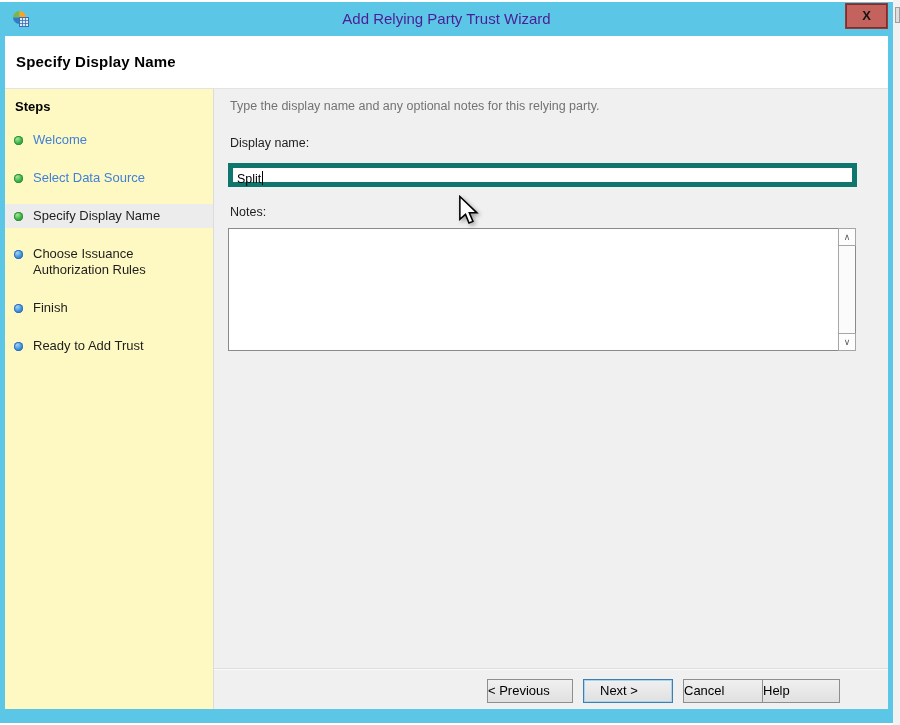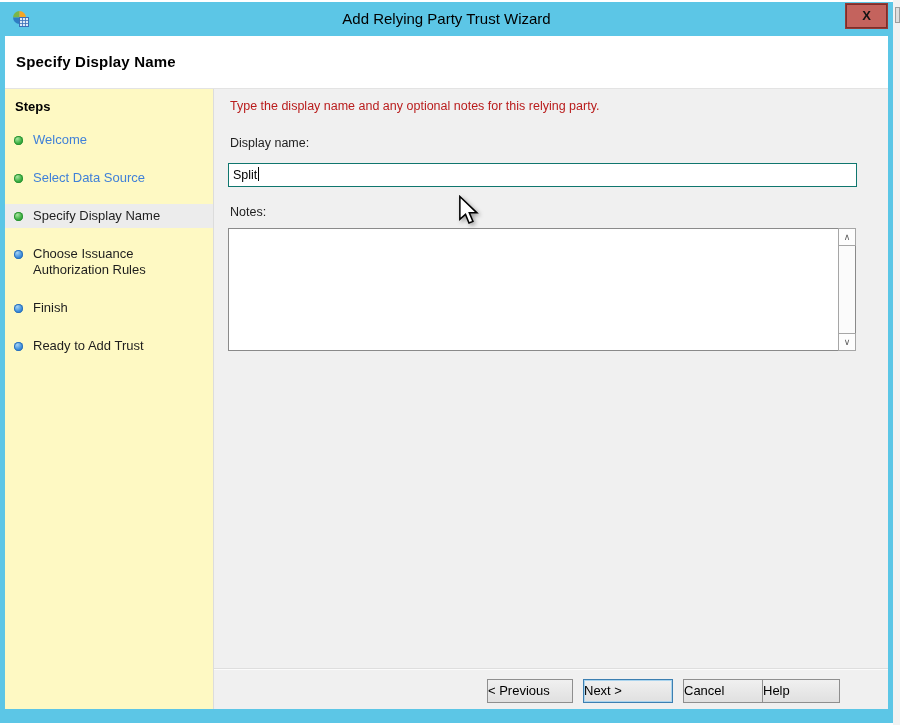"Add Relying Party Trust Wizard" .win-title { color: #000000 -> #4c1d95 }
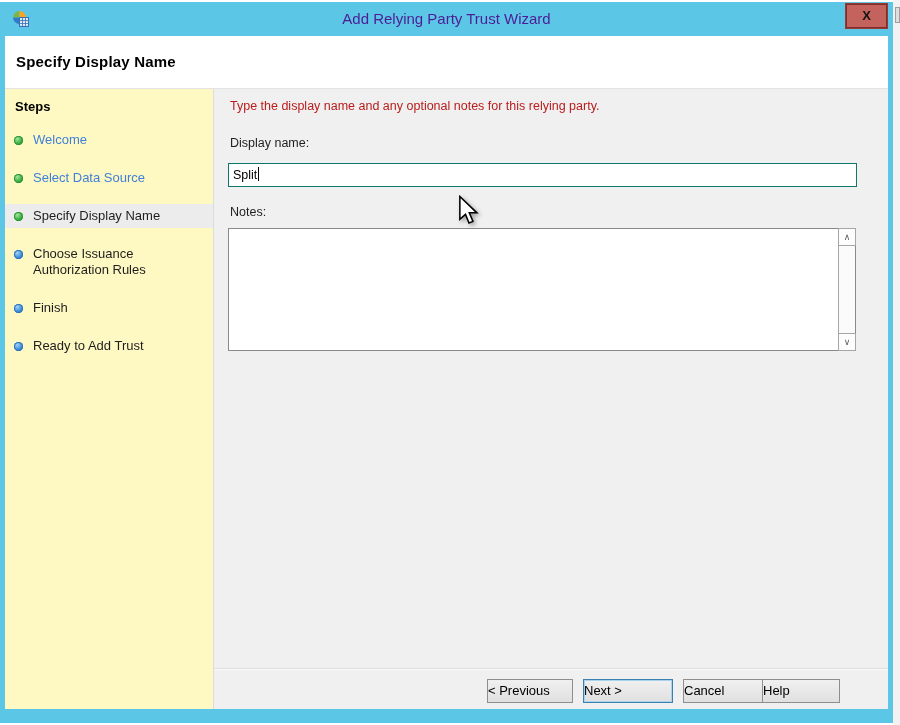"Type the display name and" .intro { color: #b91c1c -> #737373 }
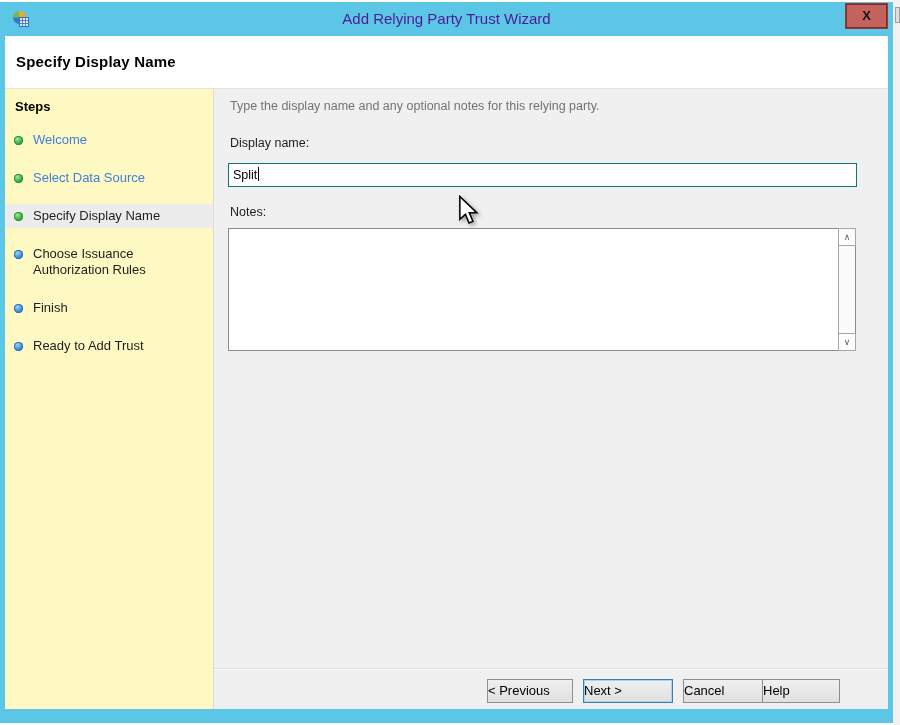"Split" .textbox { border: 1px solid #0f766e -> 5px solid #0f766e }
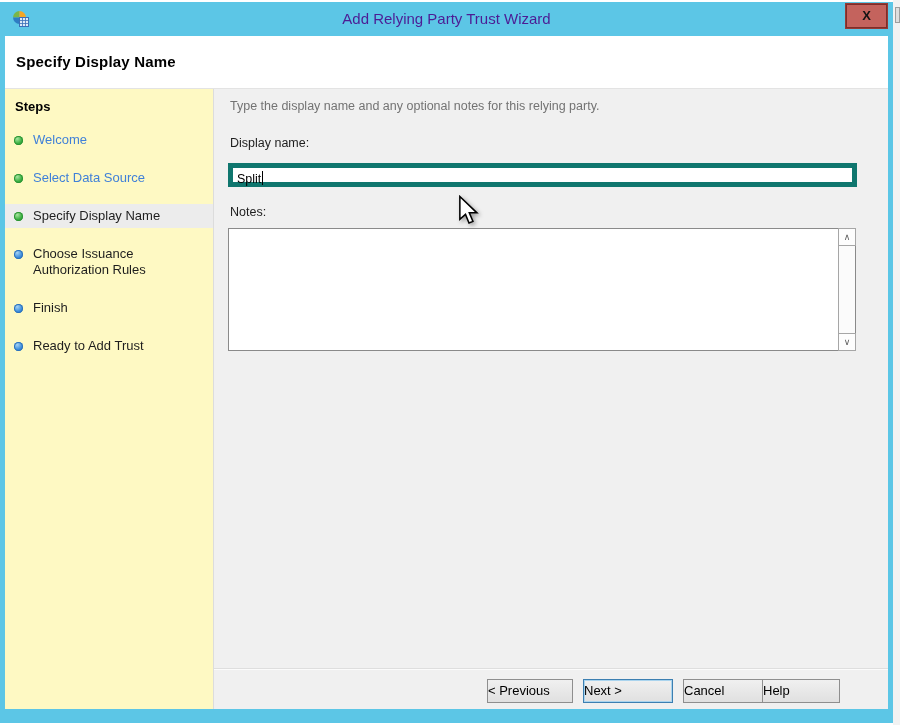"Next >" div.btn { padding-left: none -> 16px }
